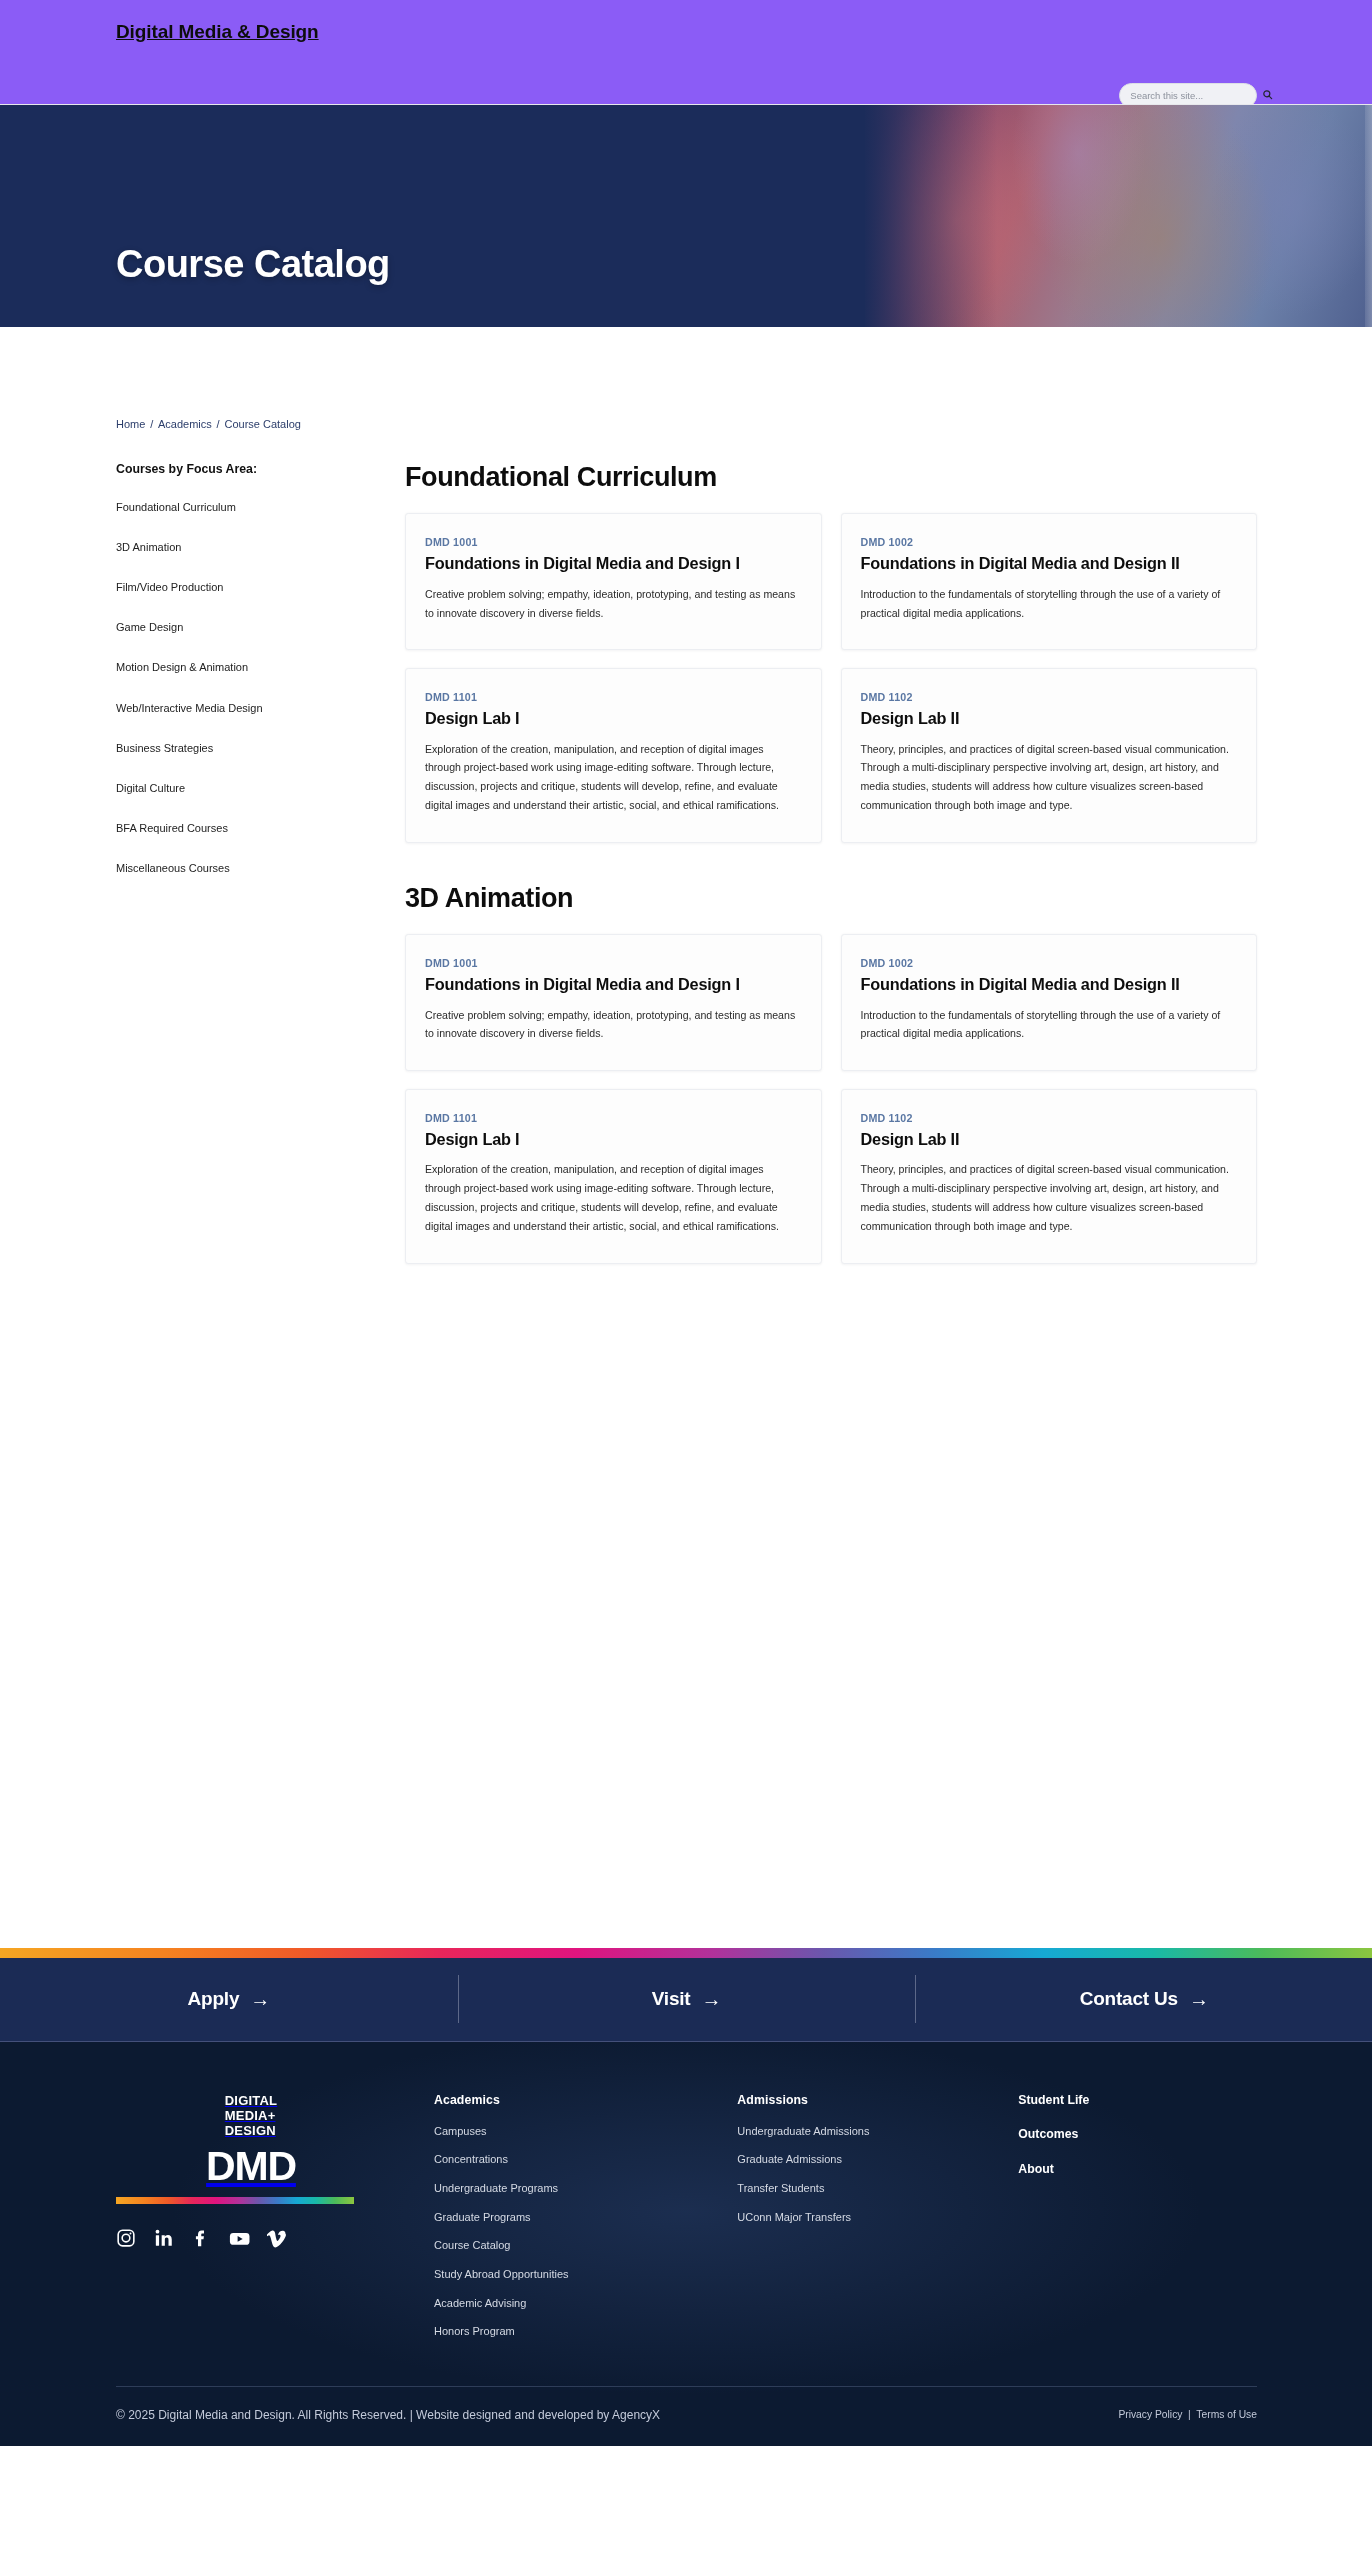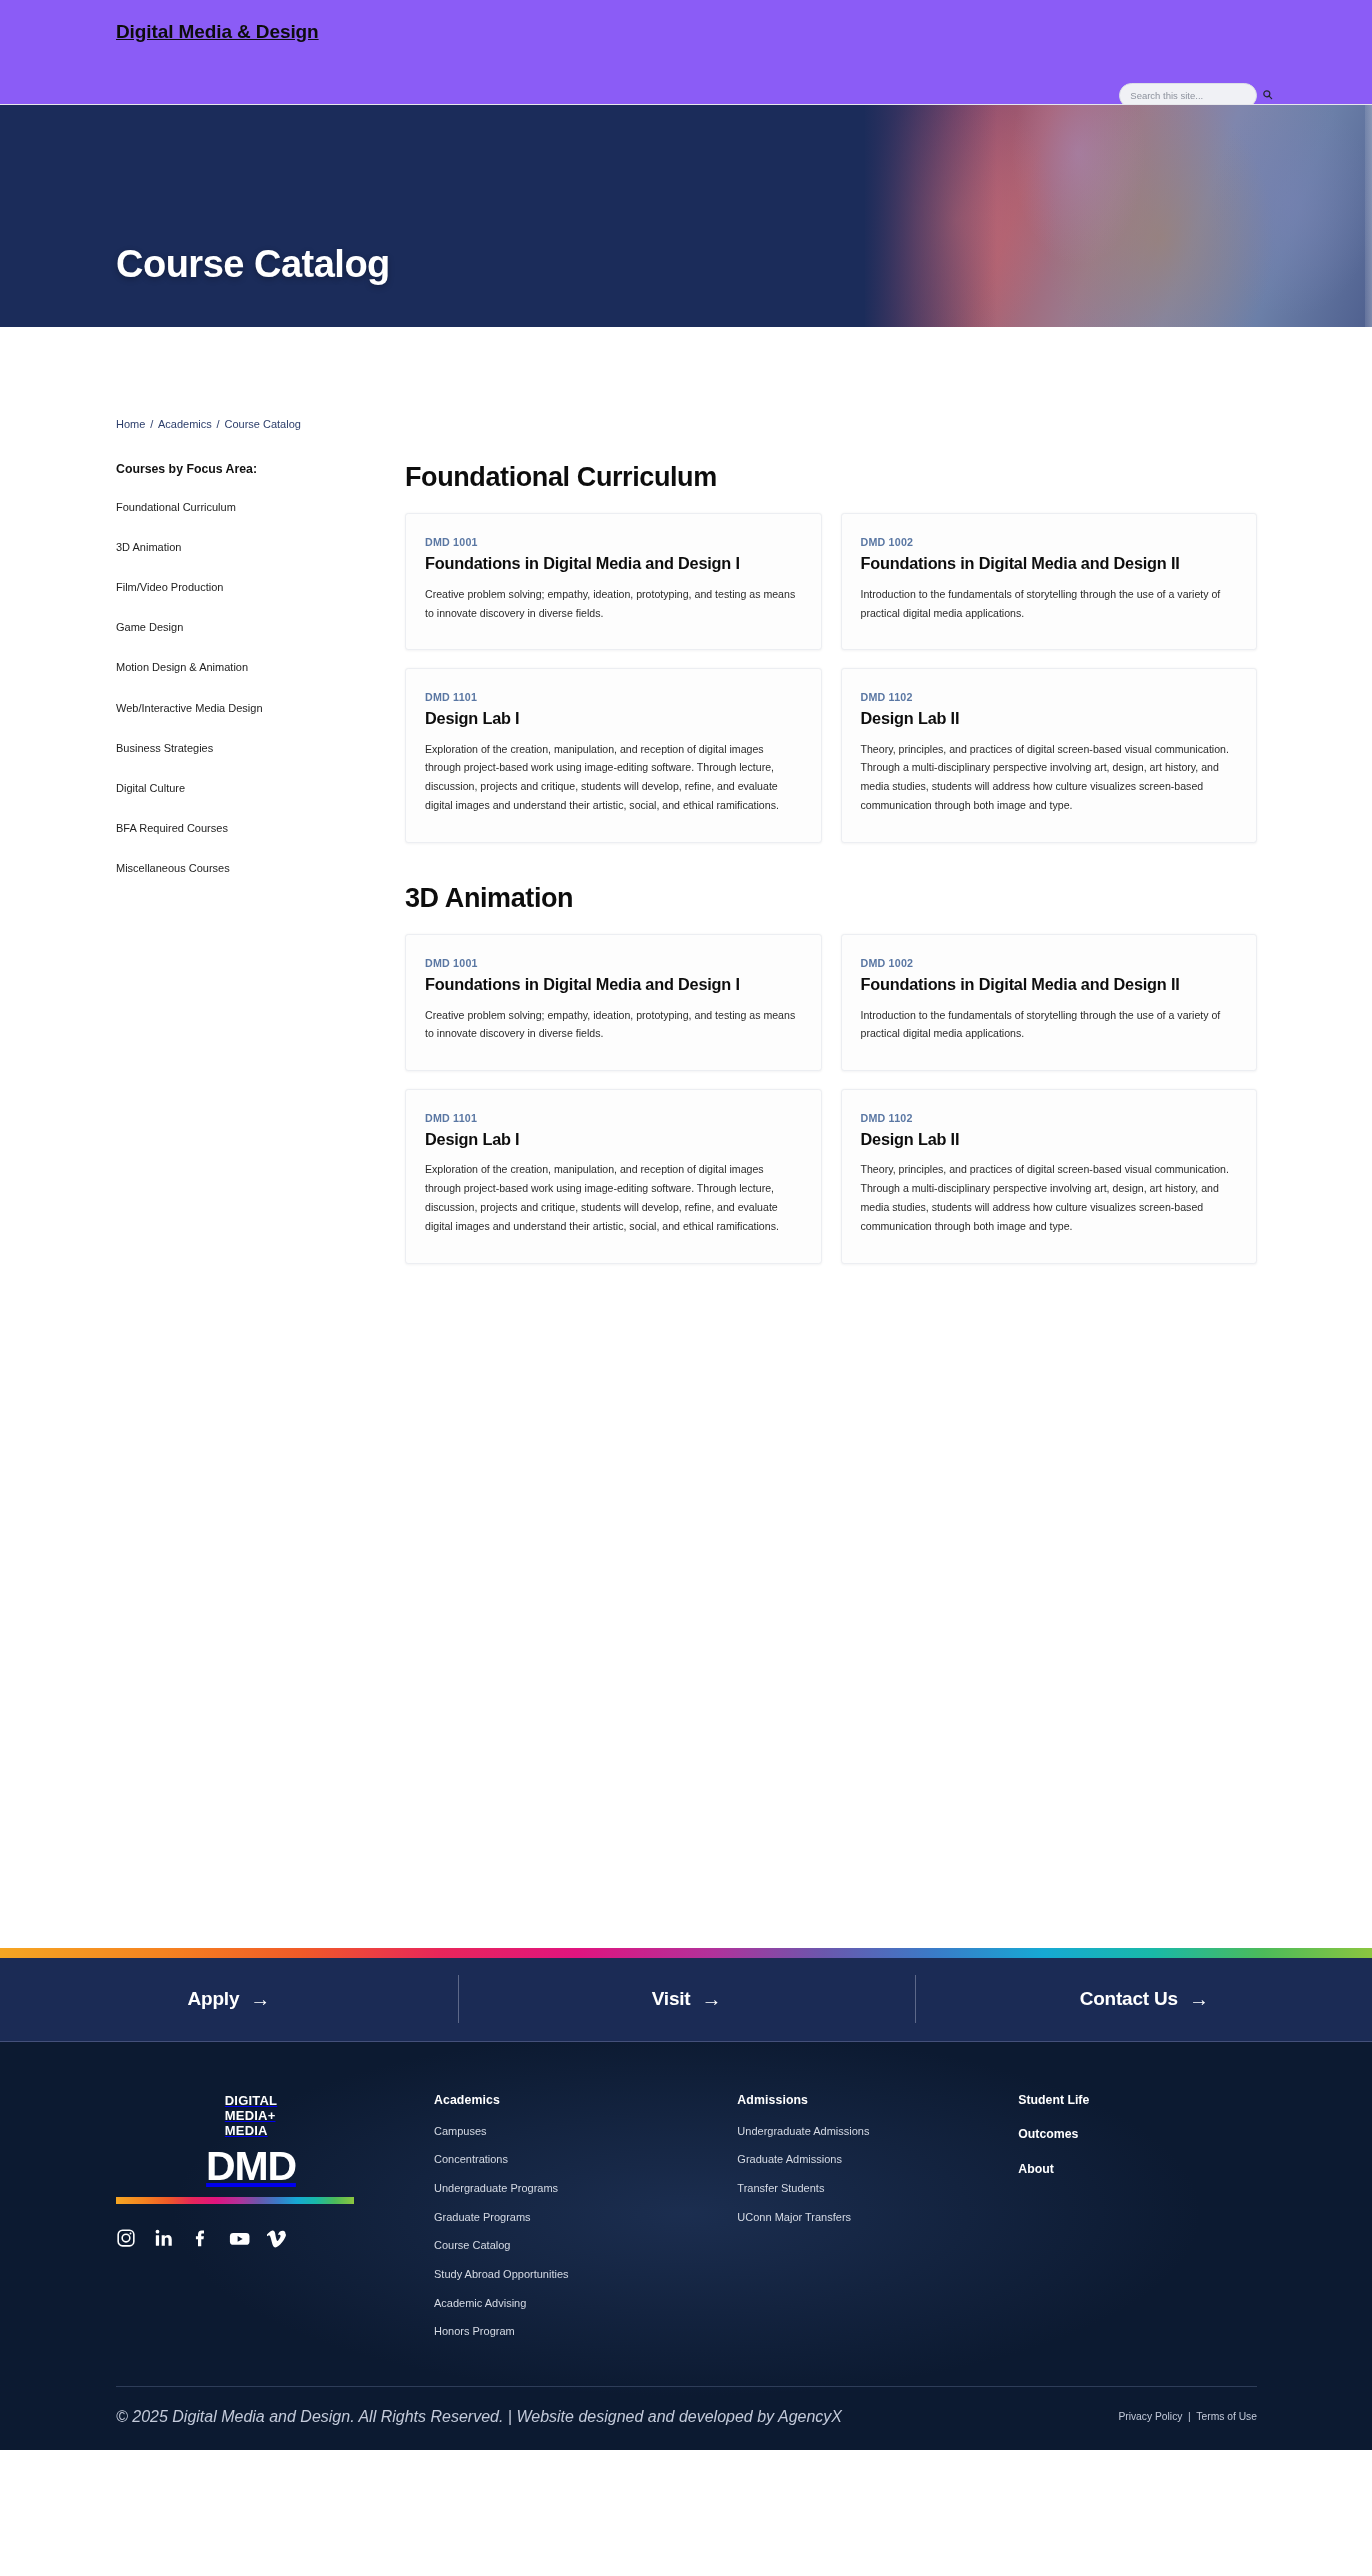"MEDIA" span { text: MEDIA -> DESIGN }
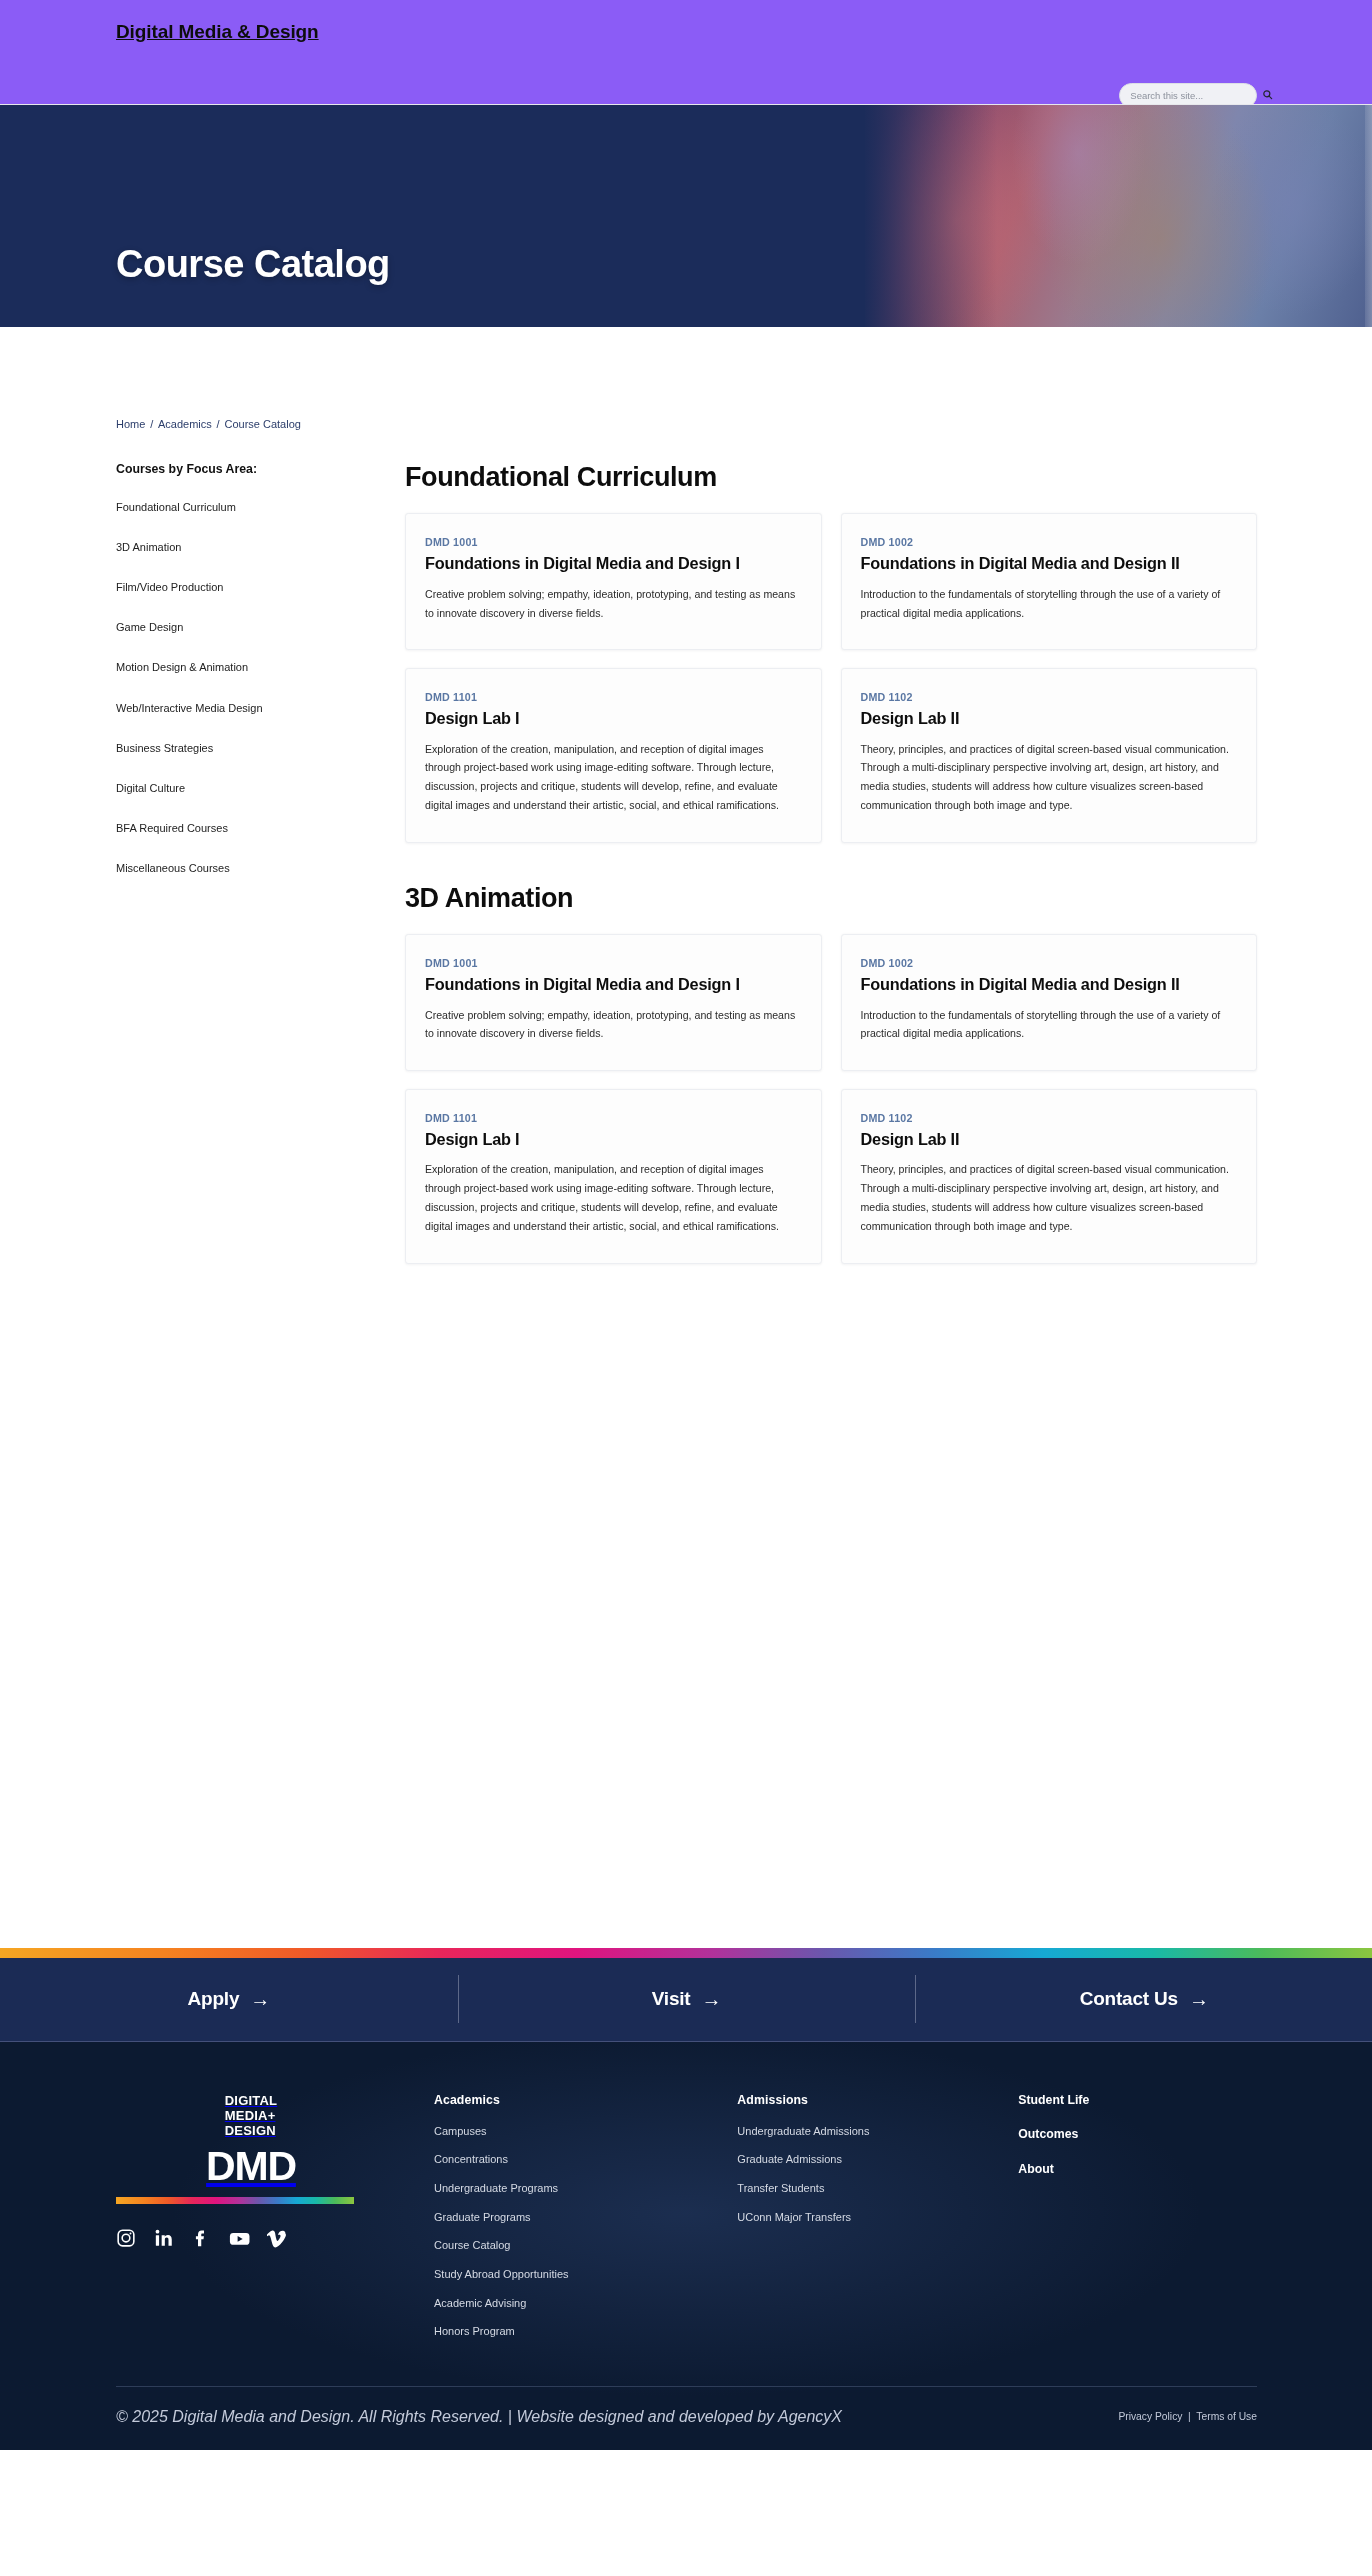"© 2025 Digital Media and" .footer-copy { font-size: 16px -> 12px; font-style: italic -> none }
